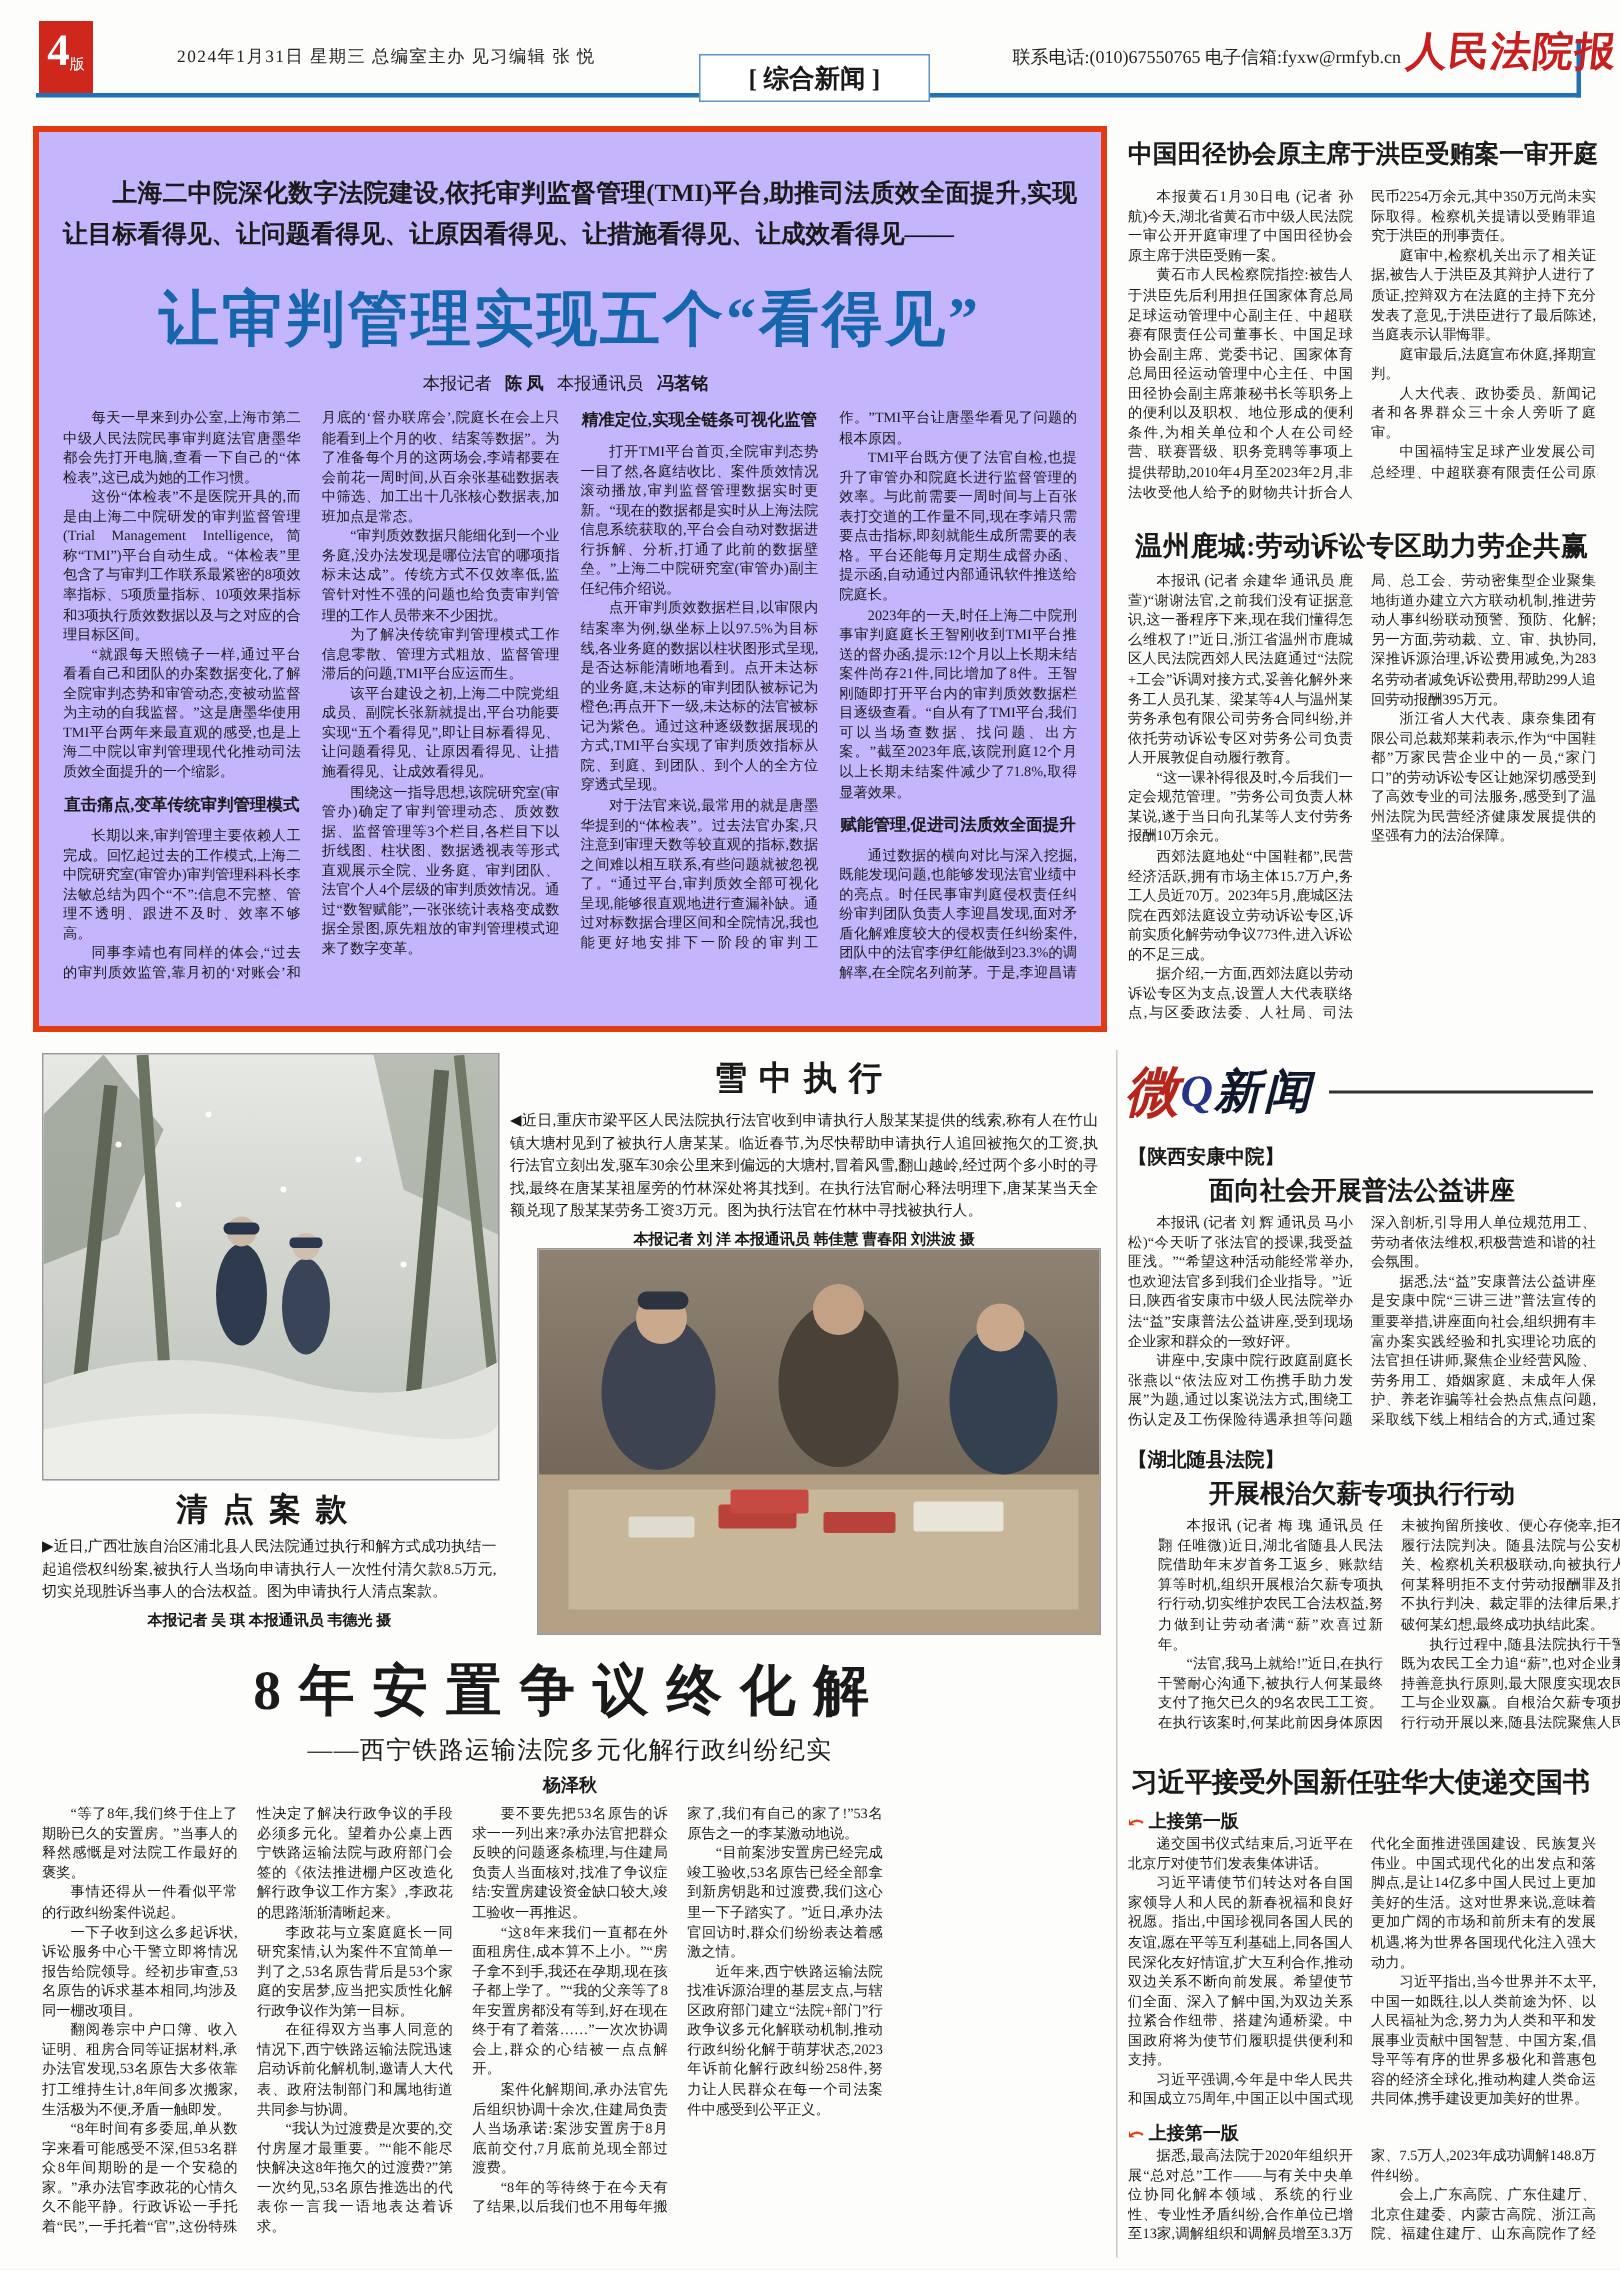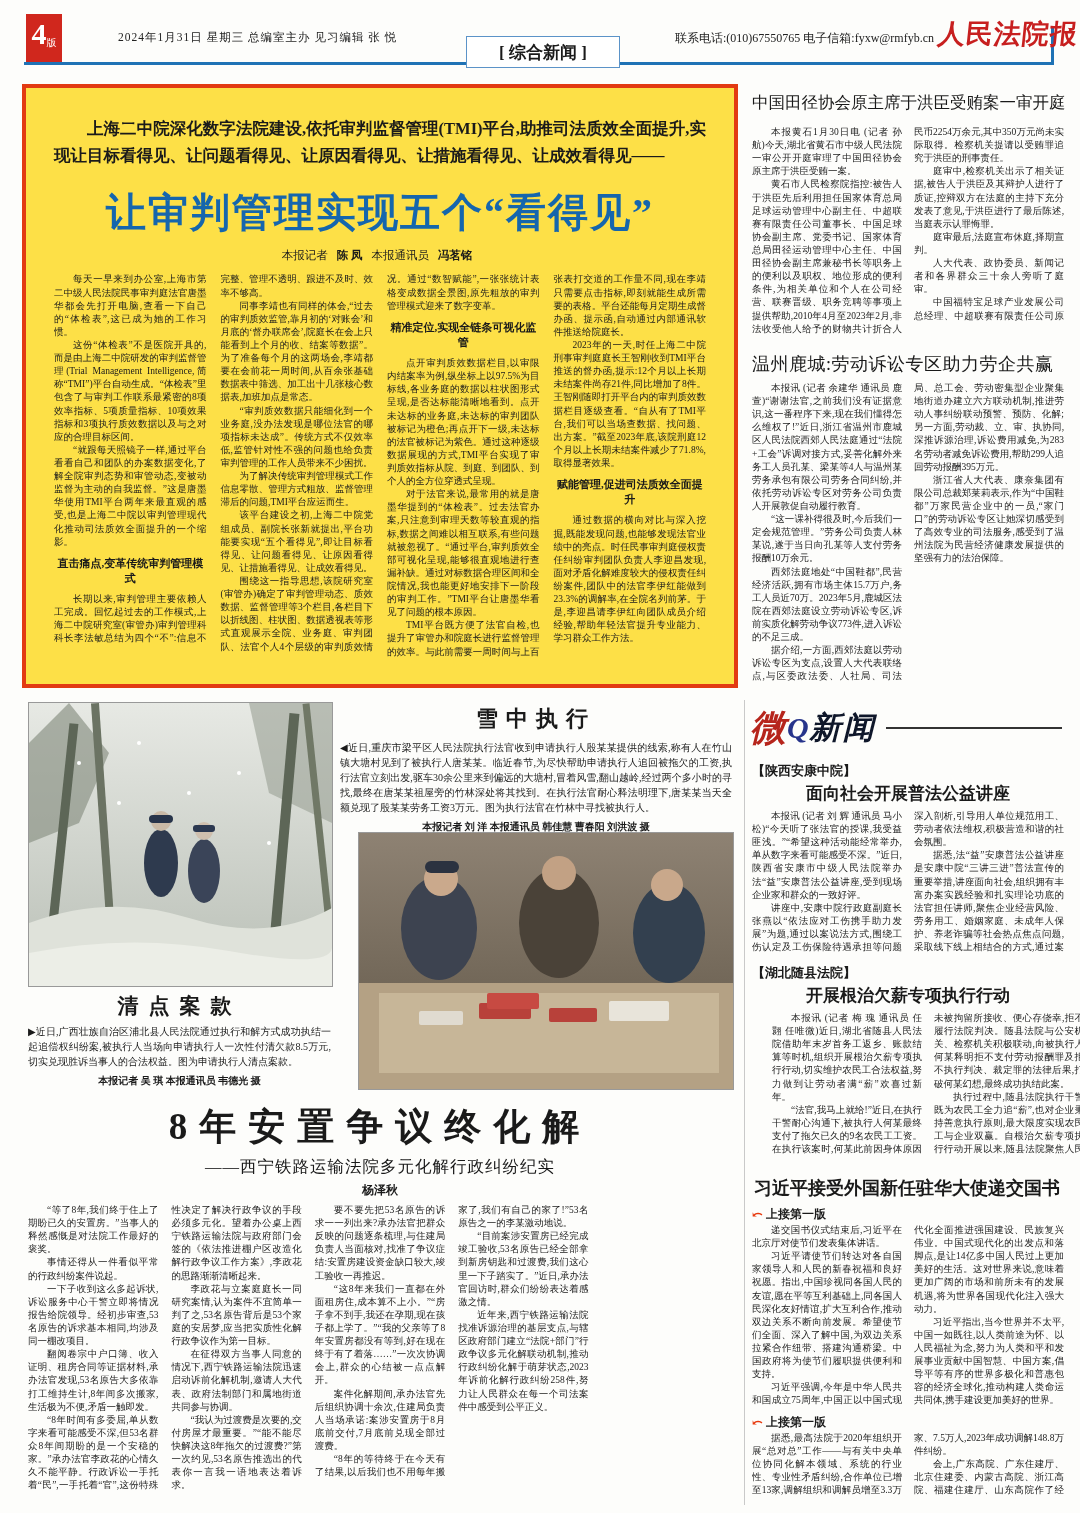"中国田径协会原主席于洪臣受贿案一审开庭" .art-headline { font-weight: 400 -> 700; text-align: left -> center }
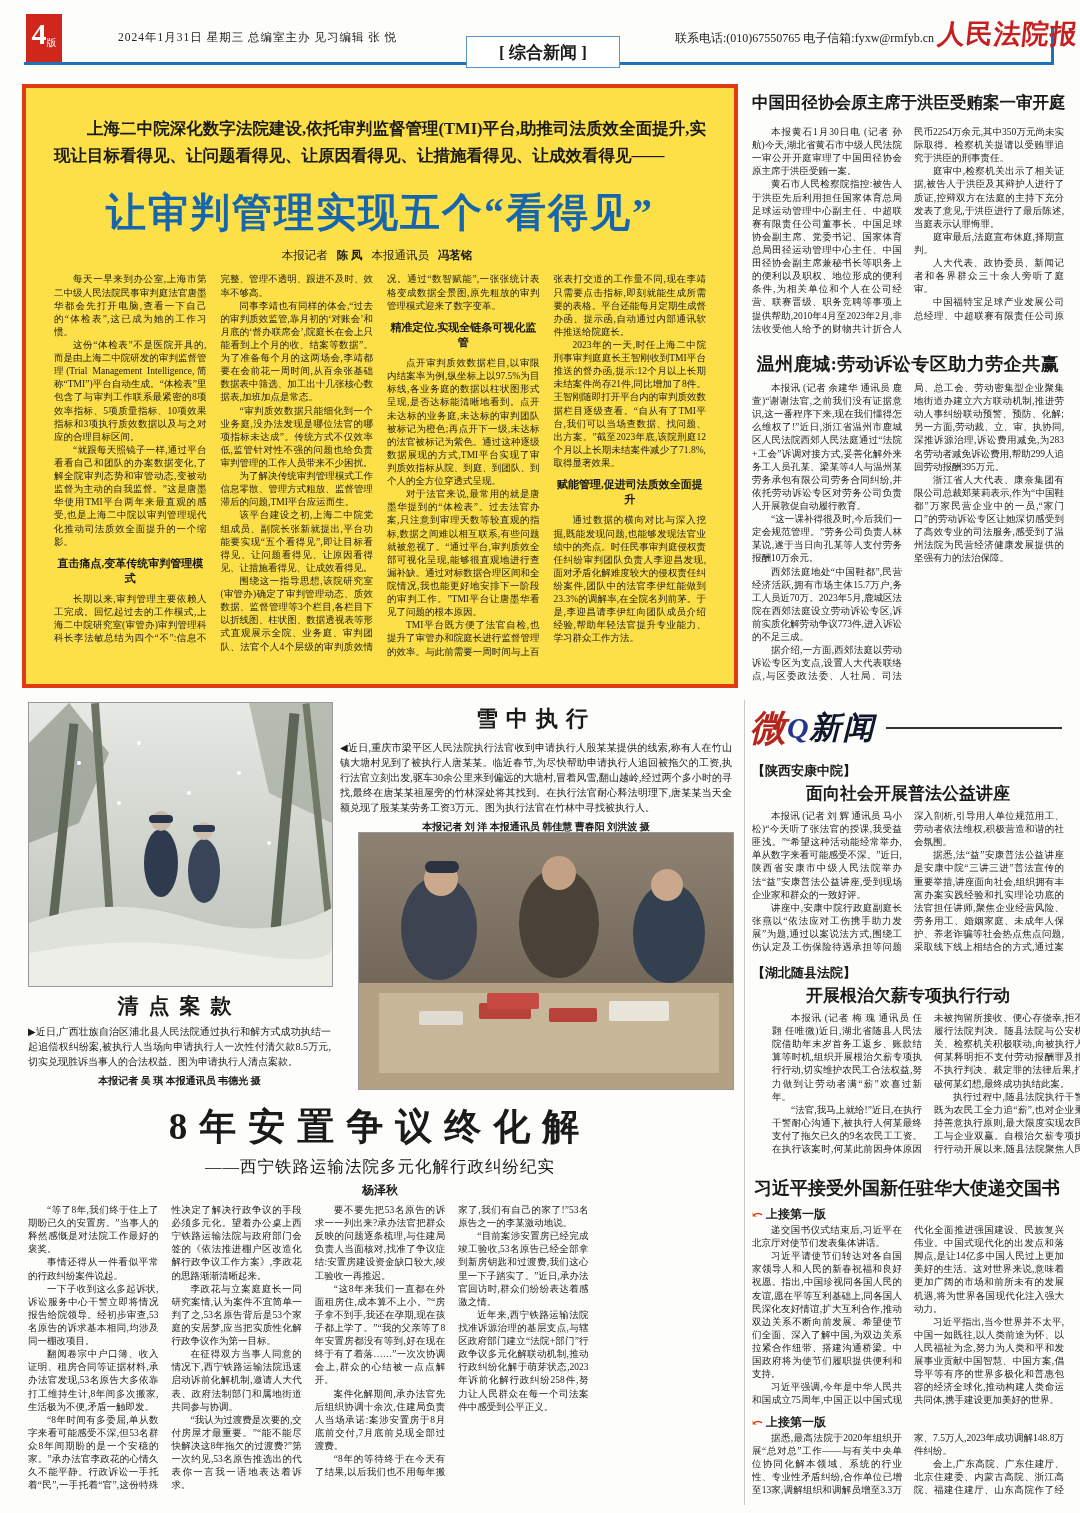"上海二中院深化数字法院建设,依托审判监督管理(TMI)平台,助推司法质效全面提升" .leadbox { background: #fde047 -> #c4b5fd; padding: 10px 28px -> 10px 16px }
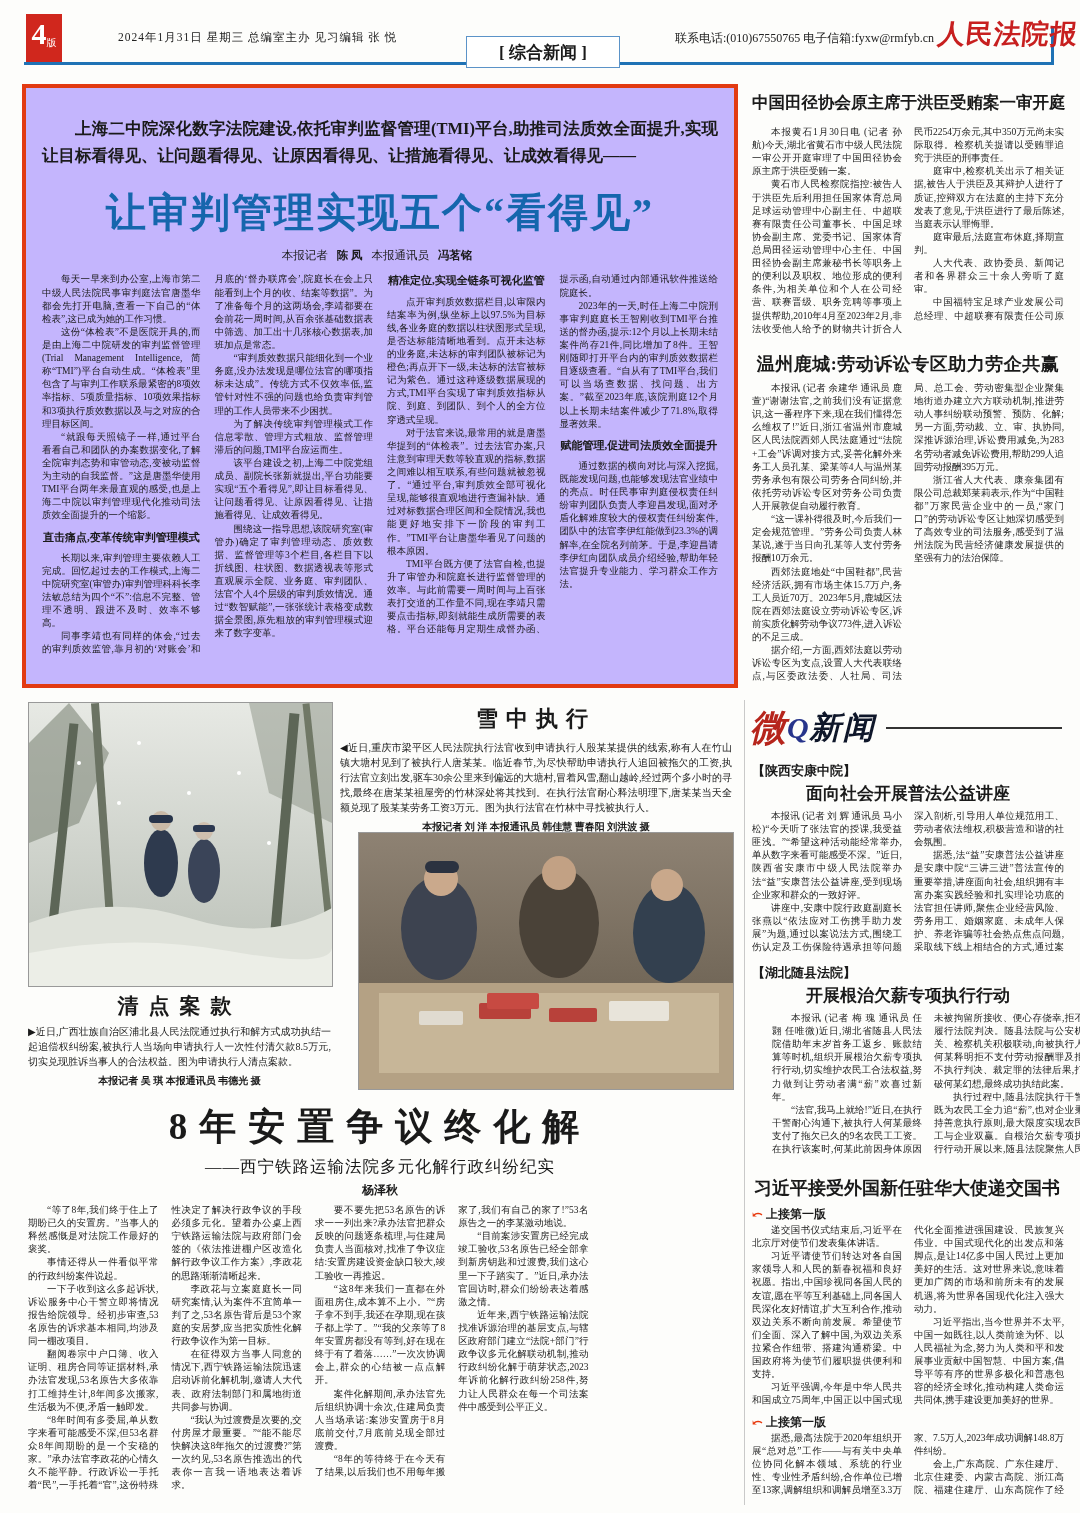"打开TMI平台首页,全院审判态势一目了然,各庭结收比、案件质效情况滚动播放,审判" p { html: none -> <p>打开TMI平台首页,全院审判态势一目了然,各庭结收比、案件质效情况滚动播放,审判监督管理数据实时更新。“现在的数据都是实时从上海法院信息系统获取的,平台会自动对数据进行拆解、分析,打通了此前的数据壁垒。”上海二中院研究室(审管办)副主任纪伟介绍说。</p> }
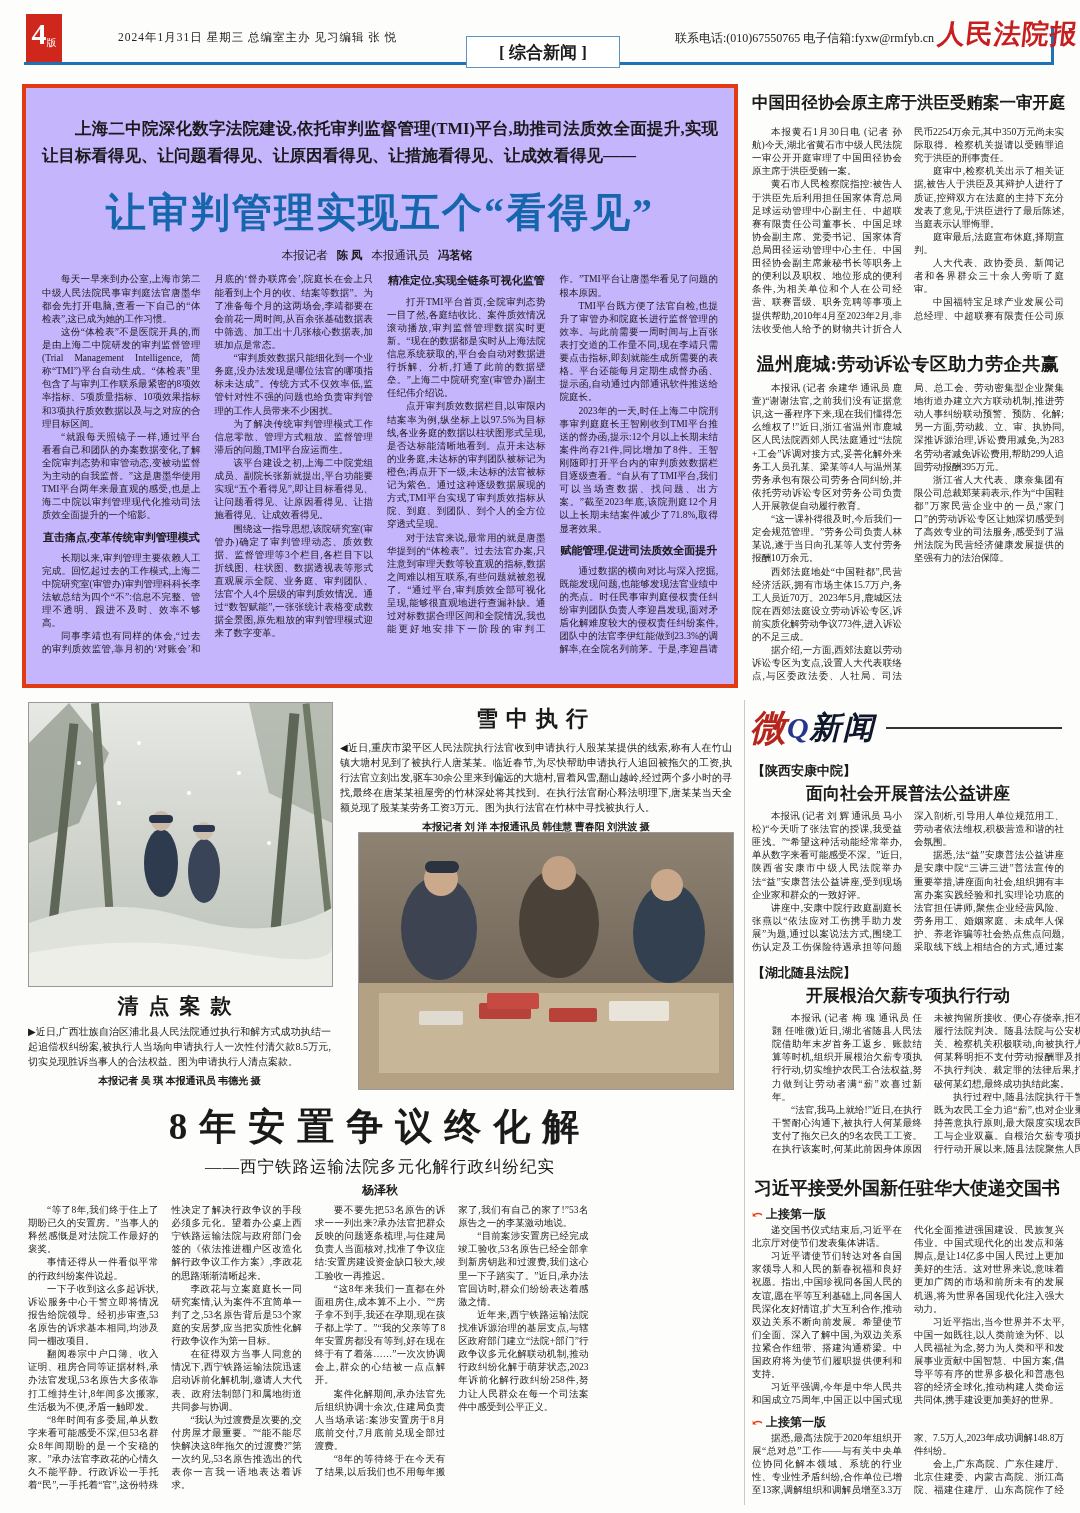"本报讯 (记者 刘 辉 通讯员" p { text: ,单从数字来看可能感受不深 -> ,也欢迎法官多到我们企业指导 }
